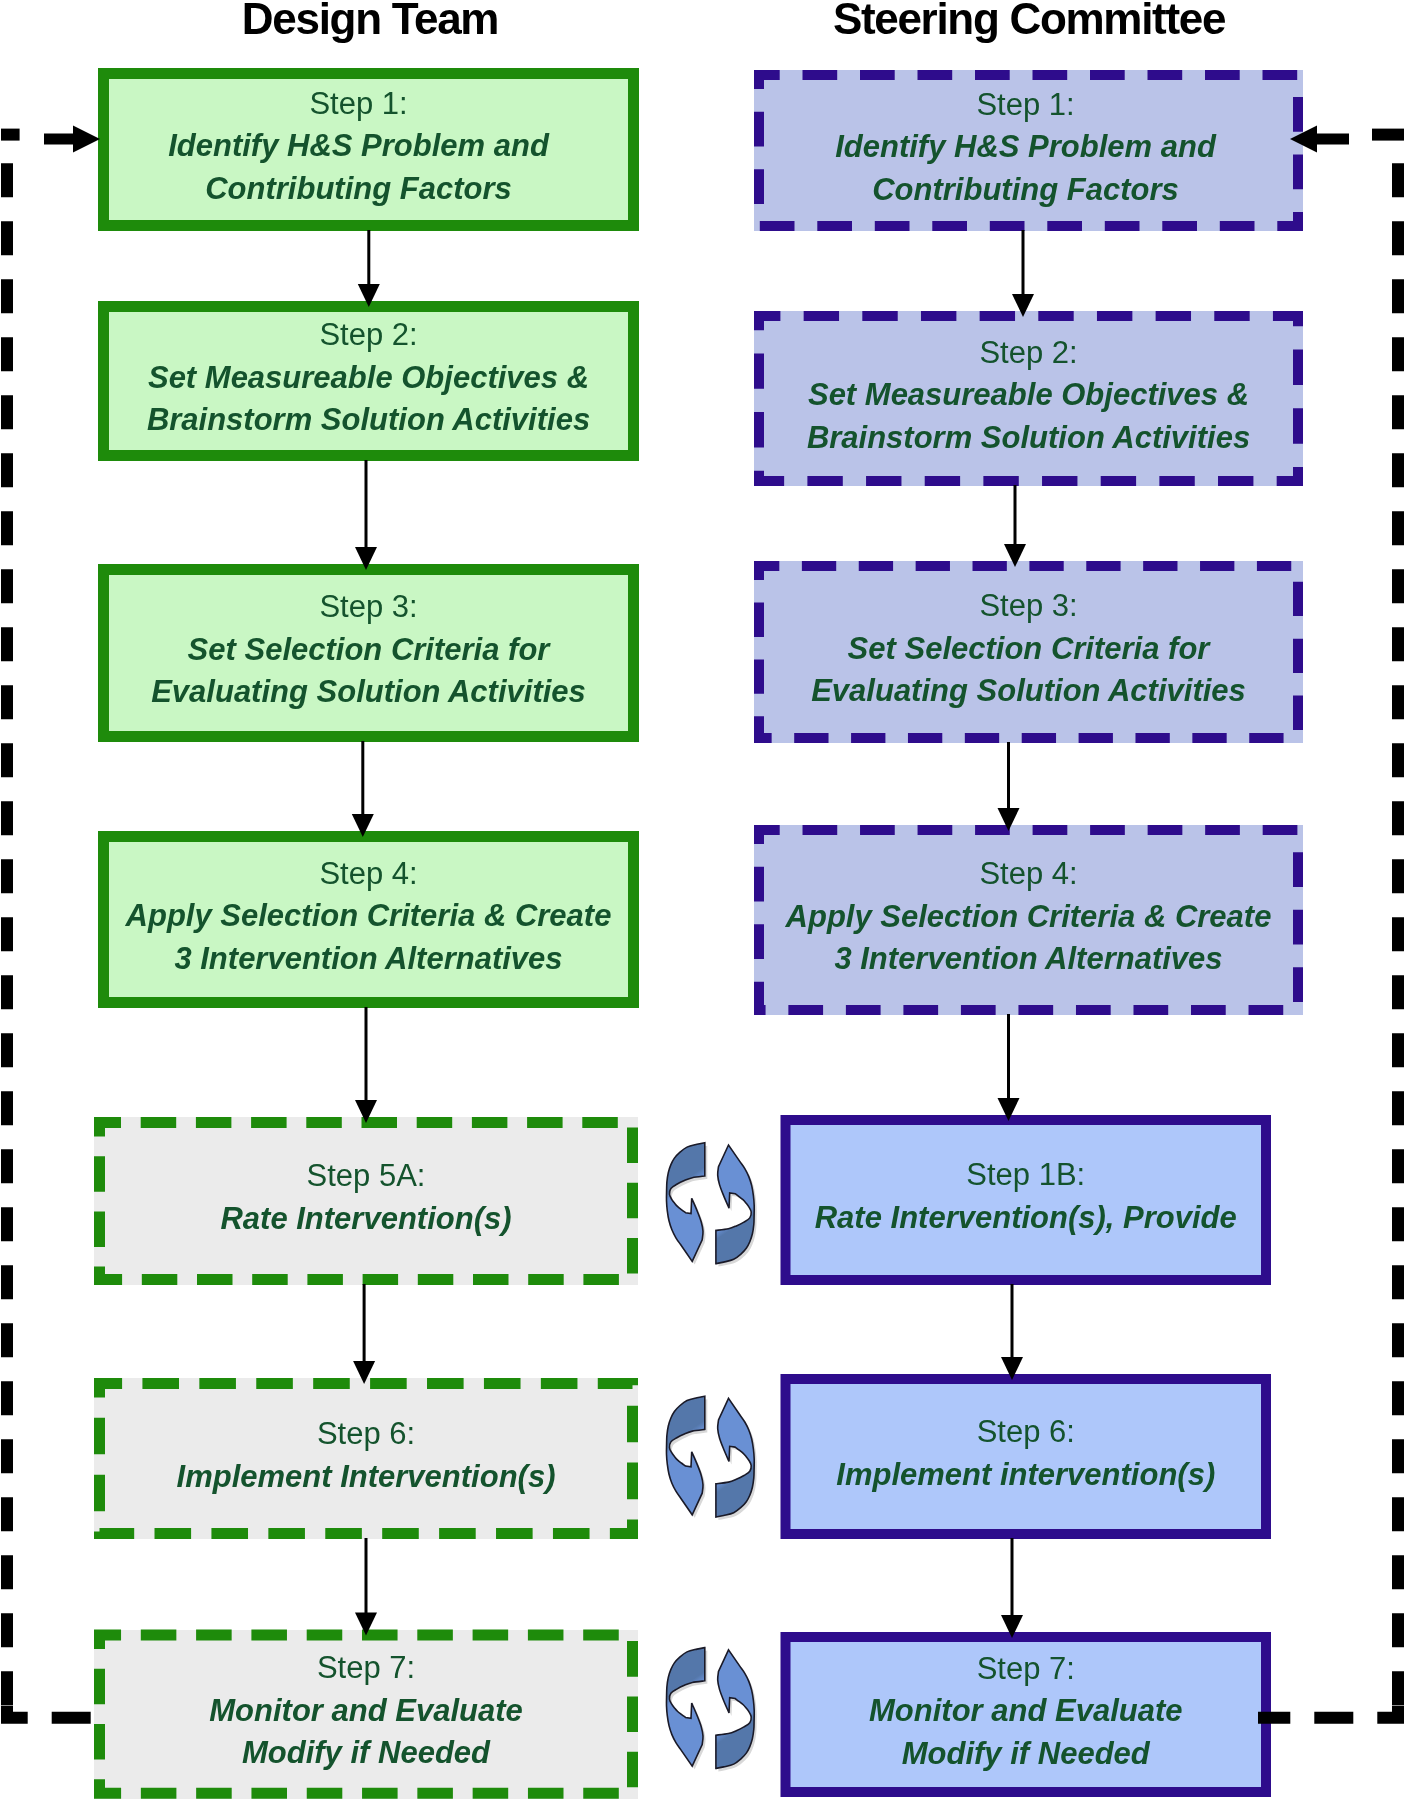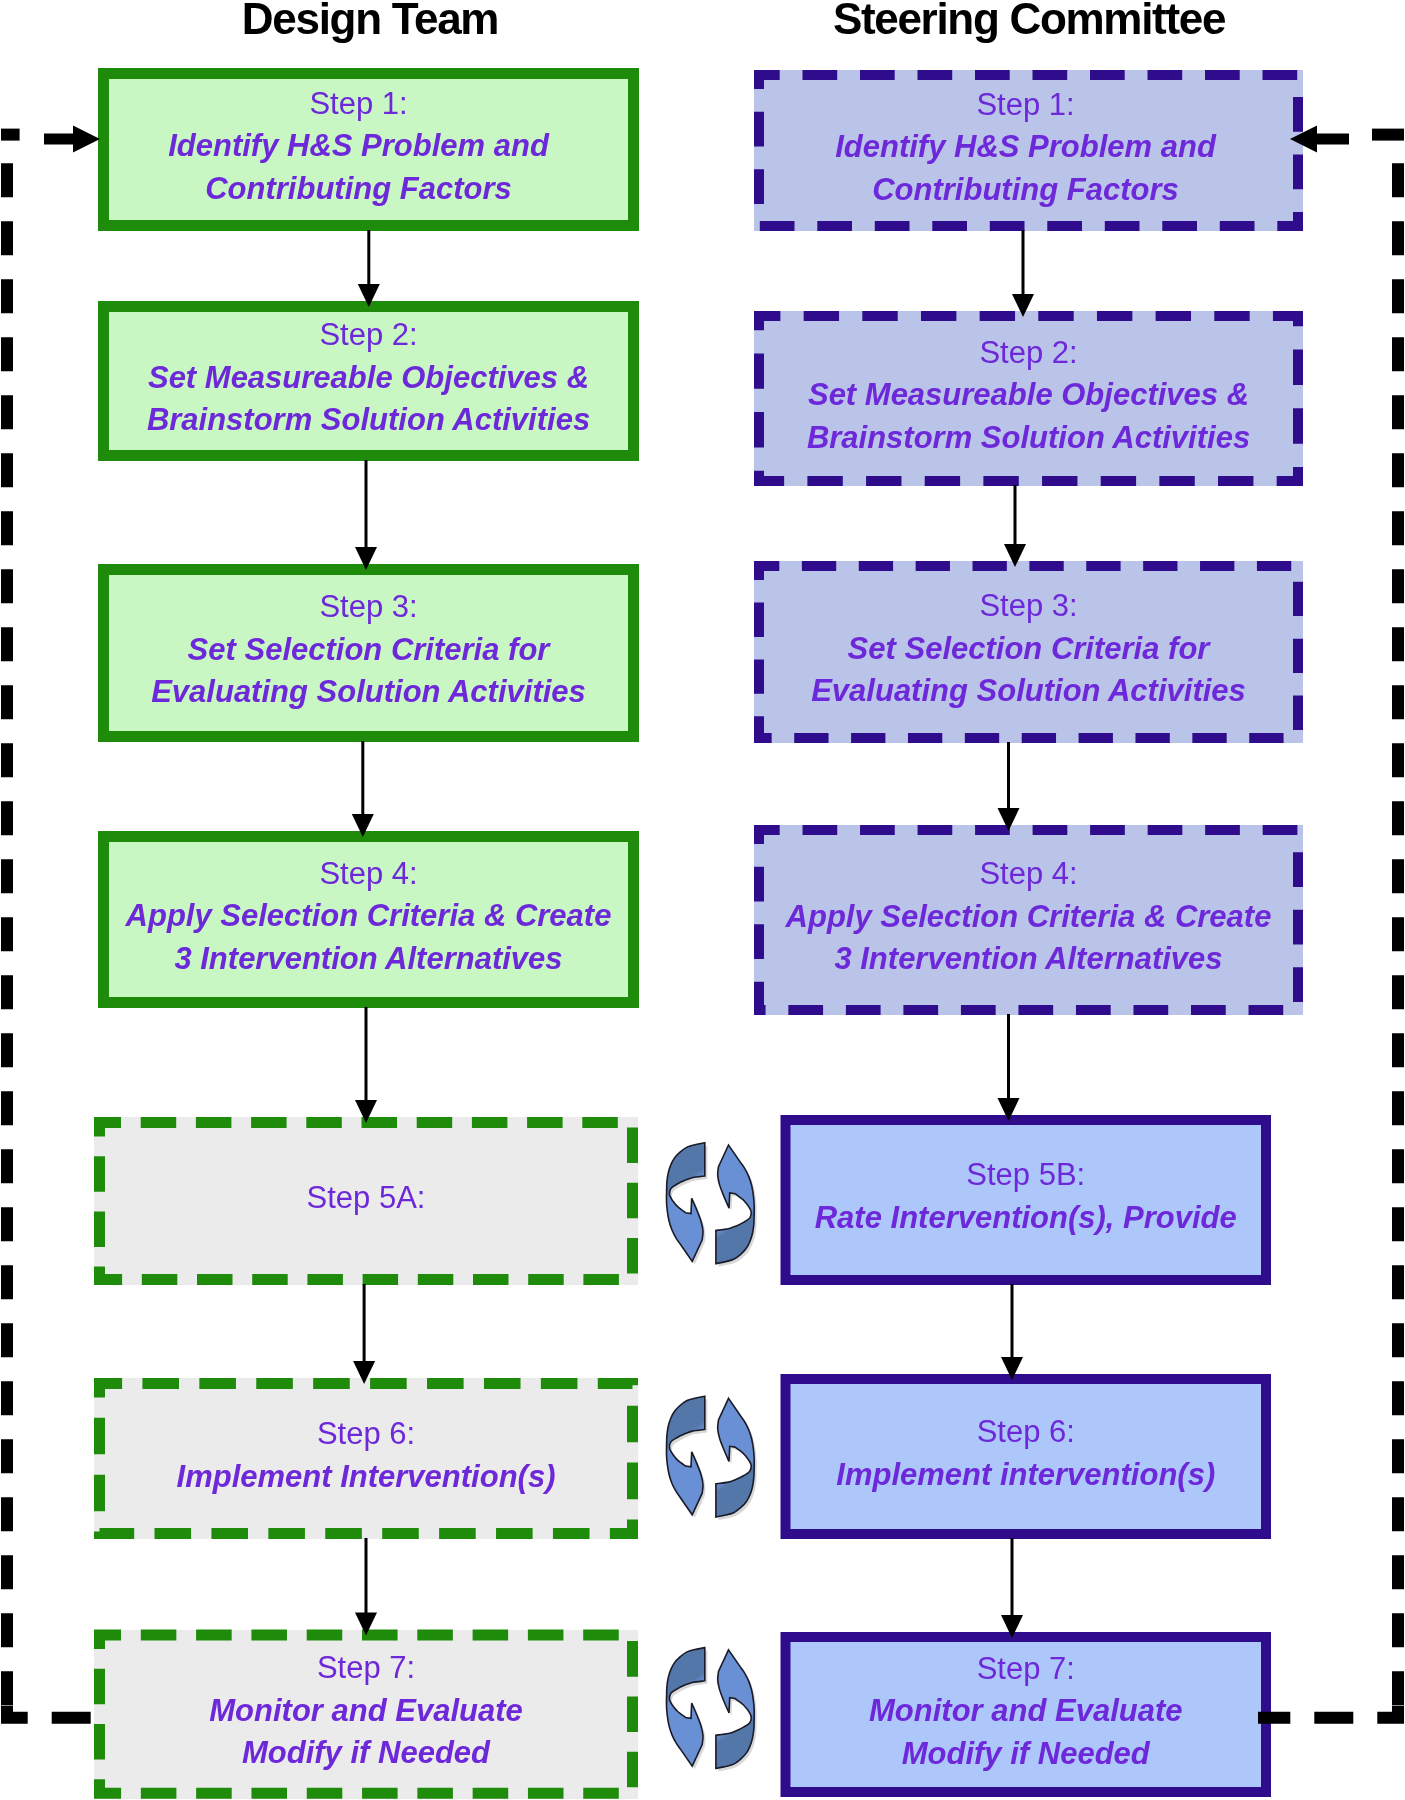"Step 1:" .box .ln { color: #6d28d9 -> #14532d }
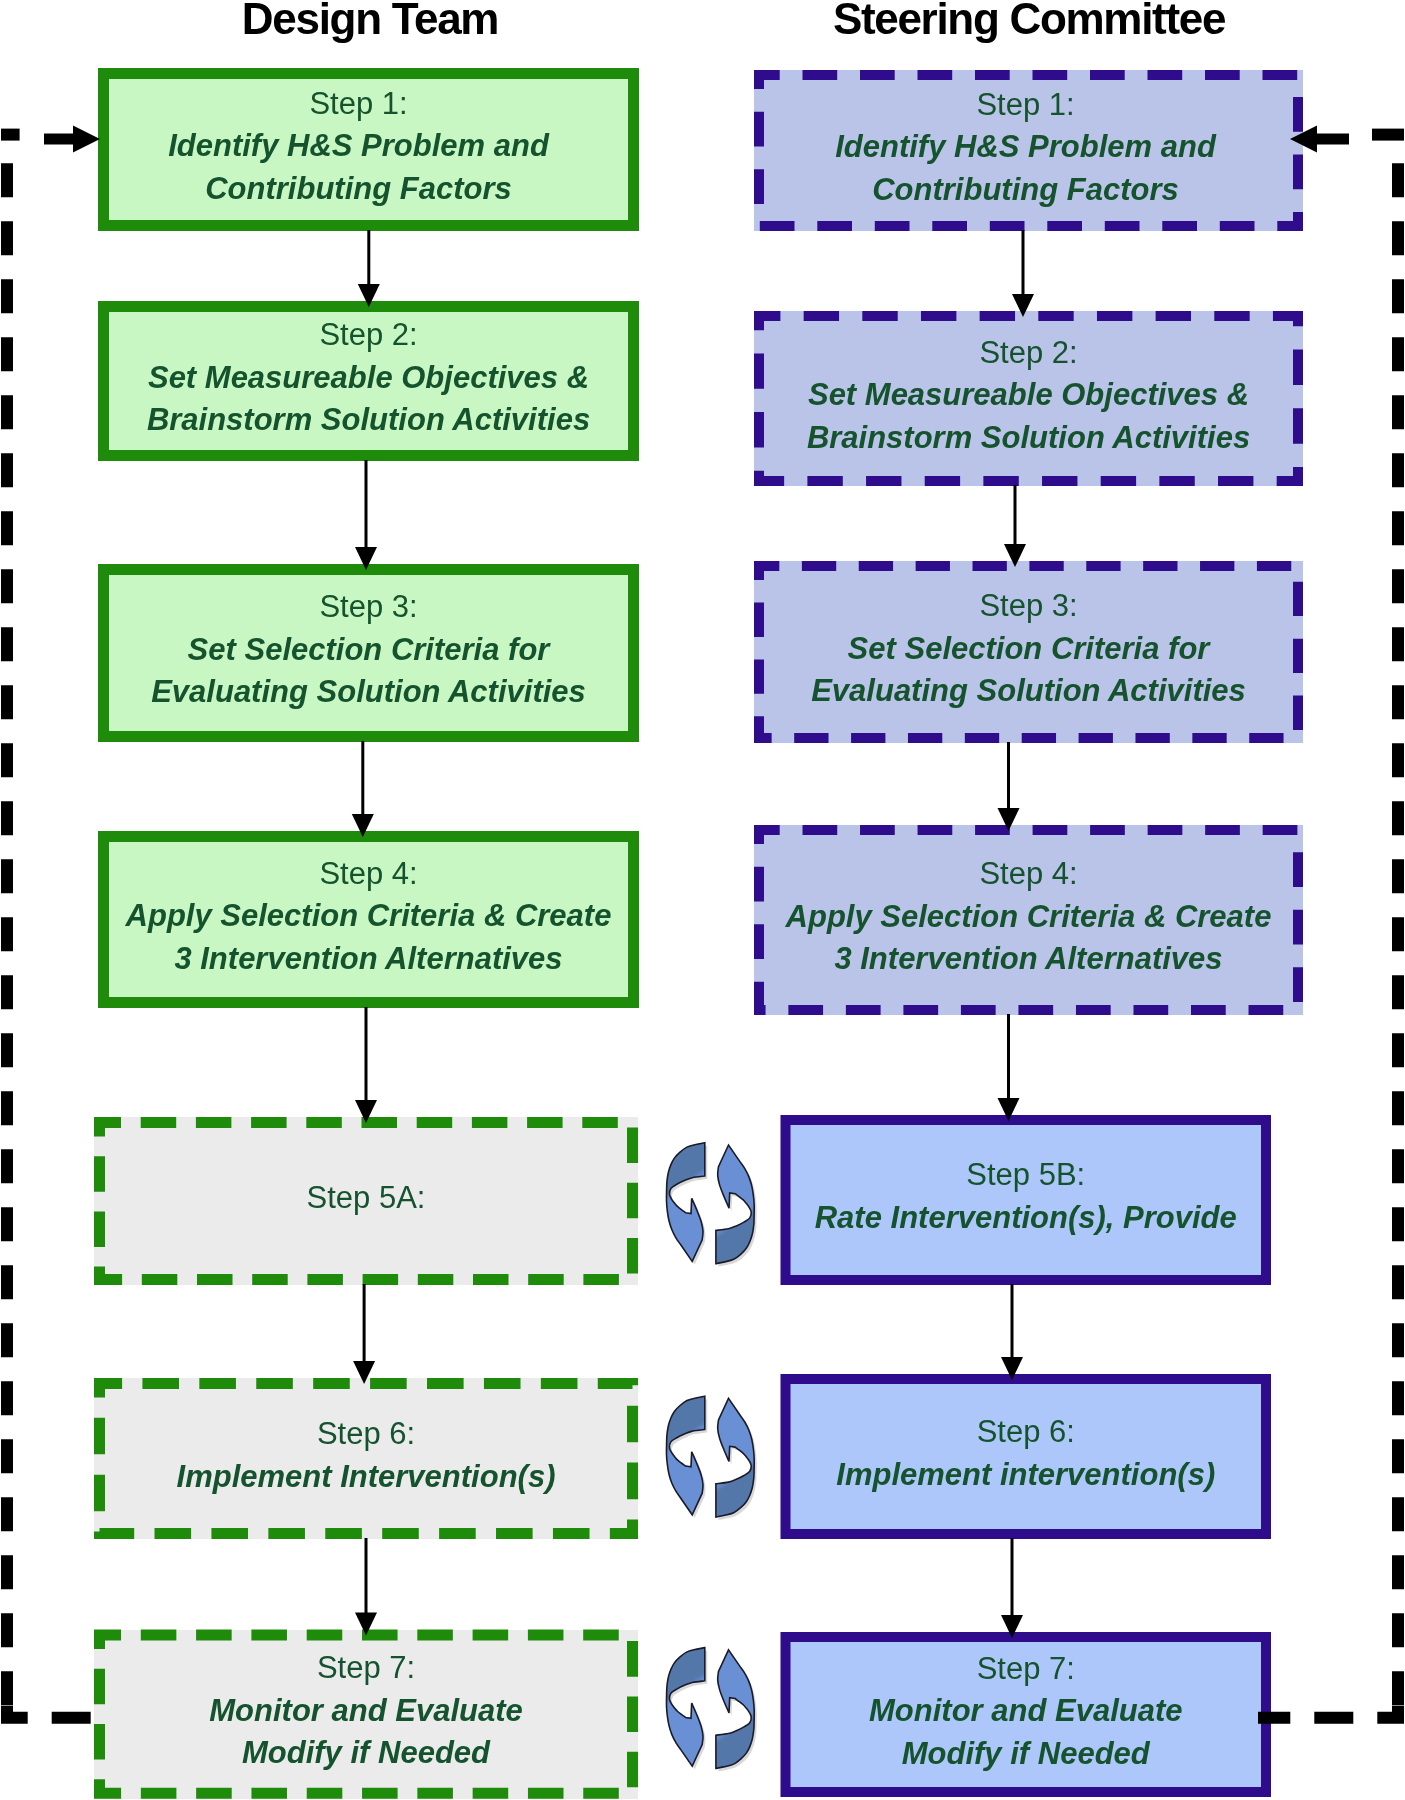"Step 5B:" span.ln { text: 5B -> 1B }
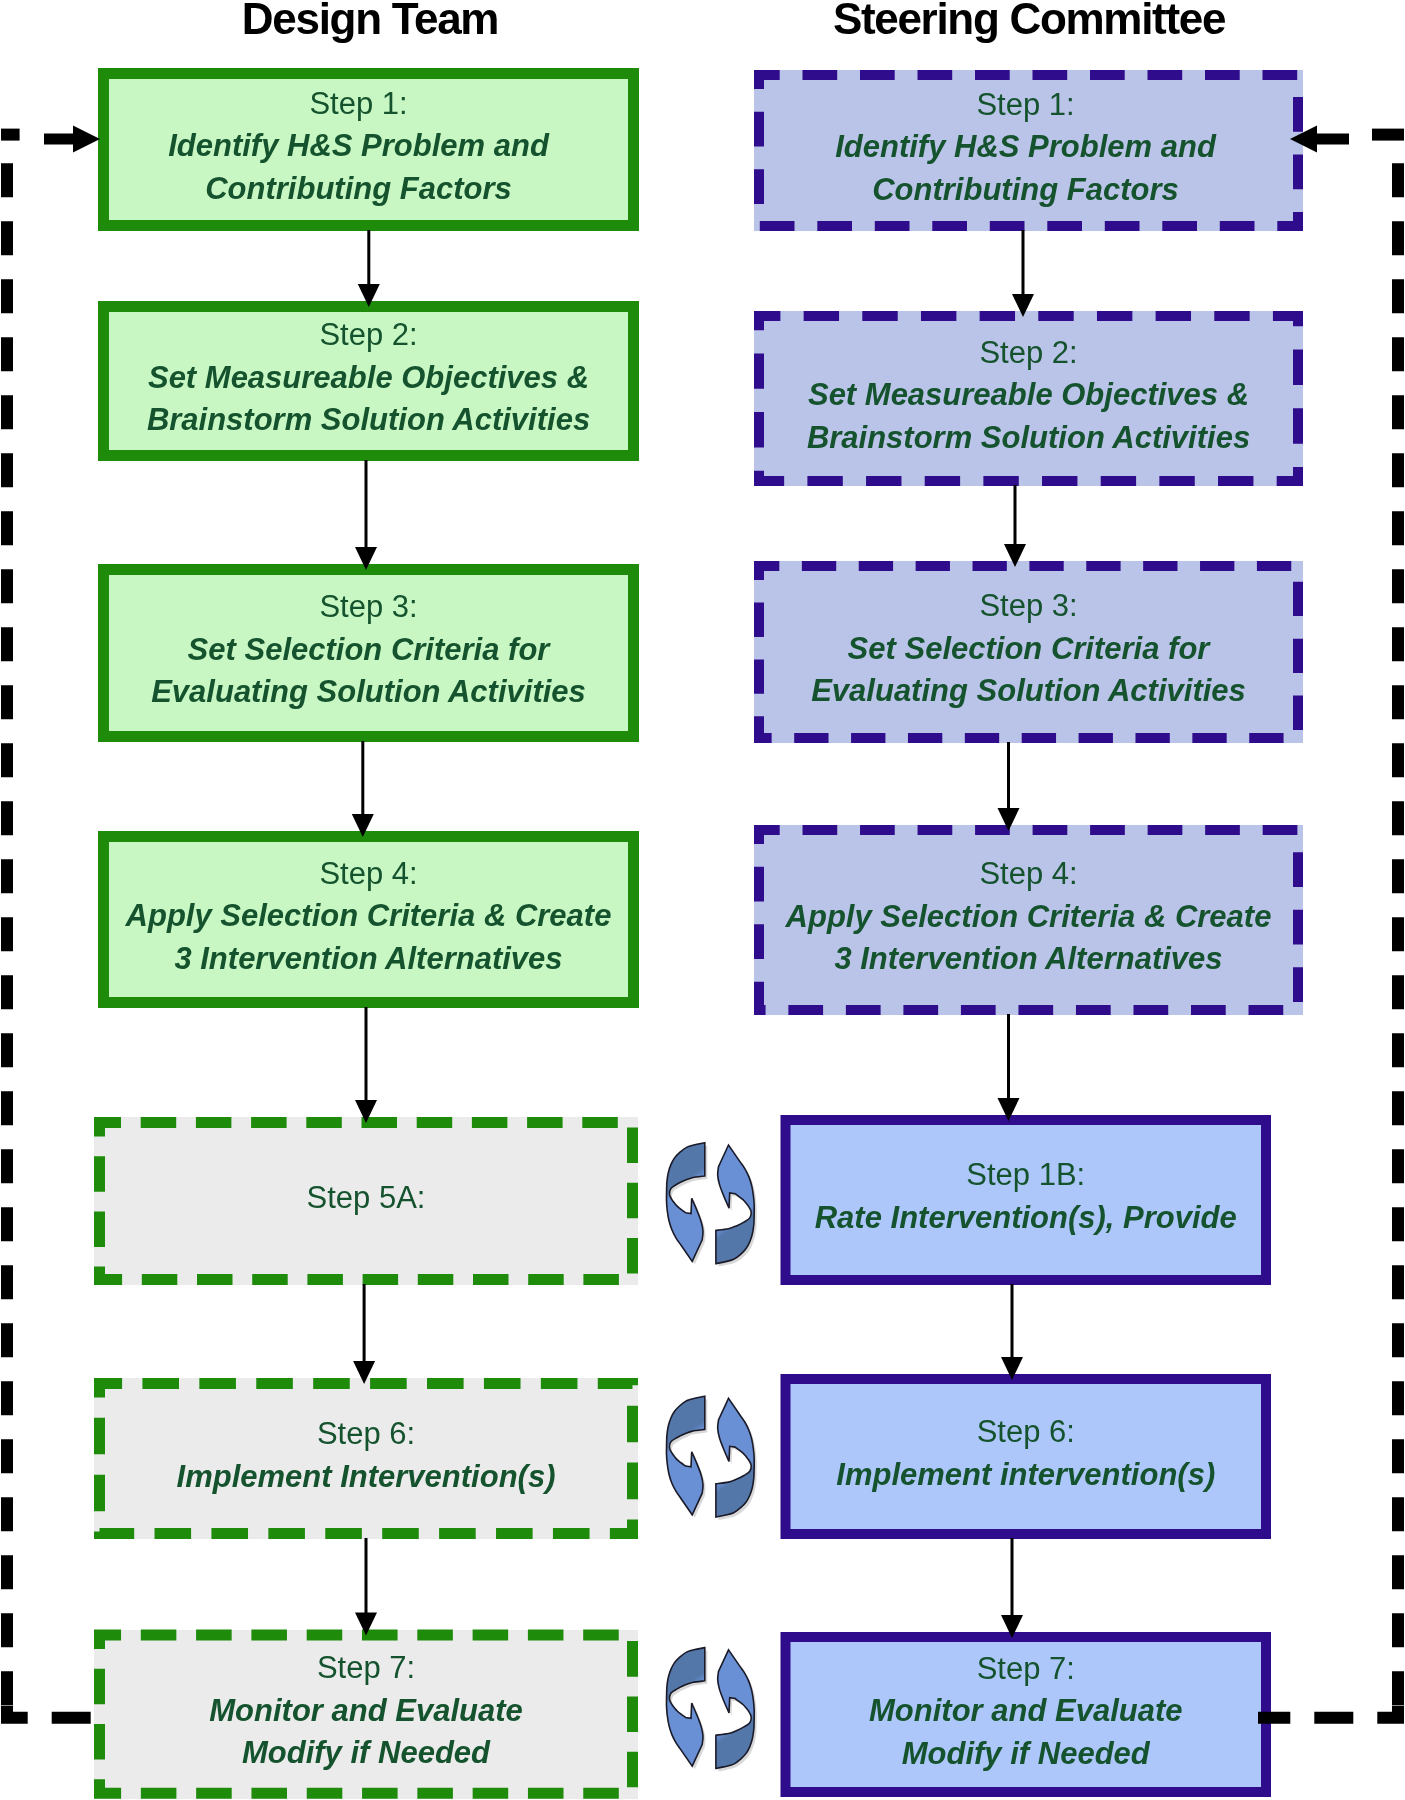"Rate Intervention(s)" span.ln { html: none -> <span>Rate Intervention(s)</span> }
